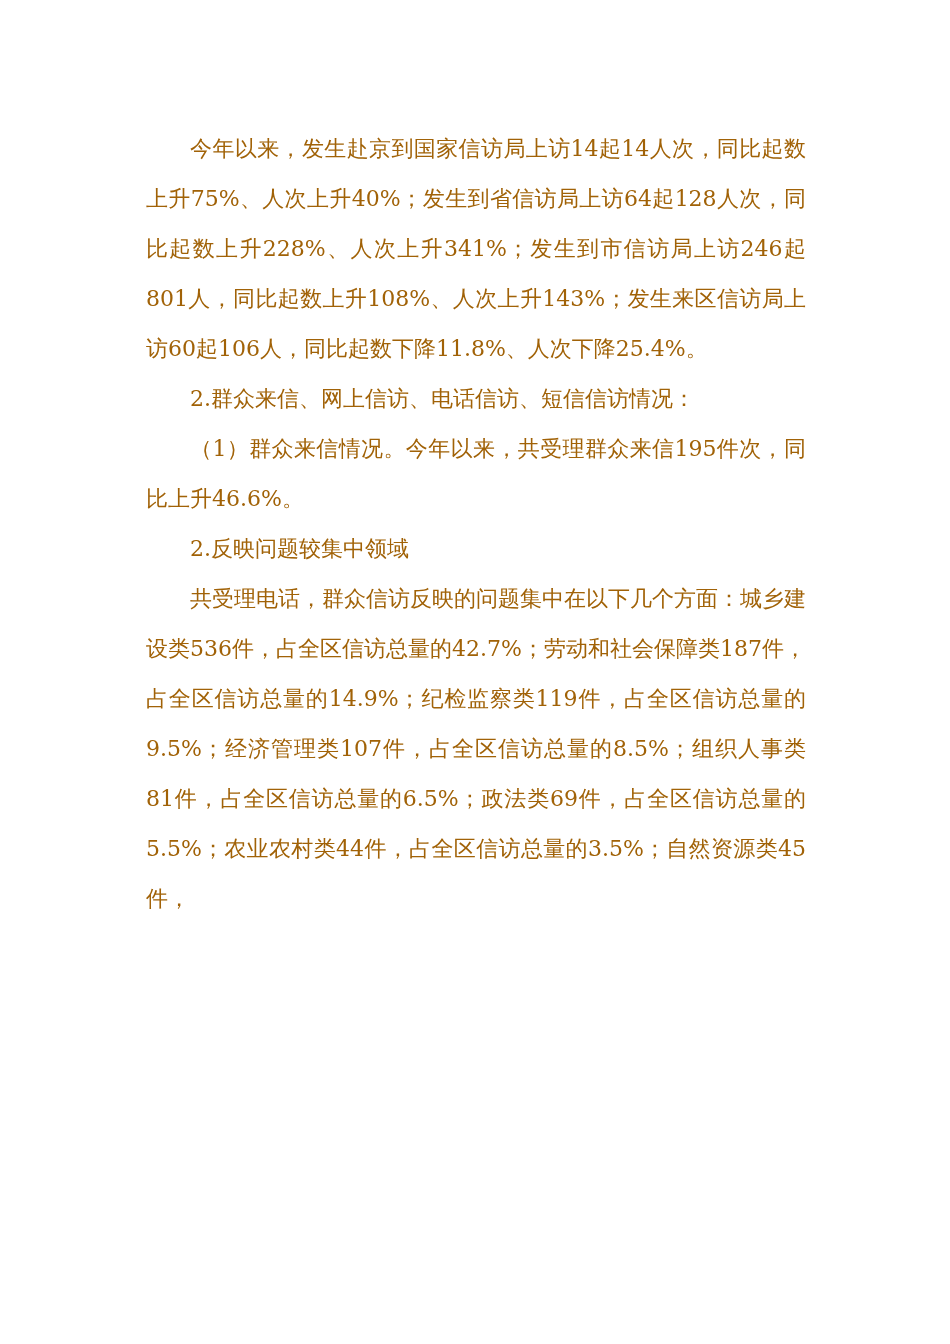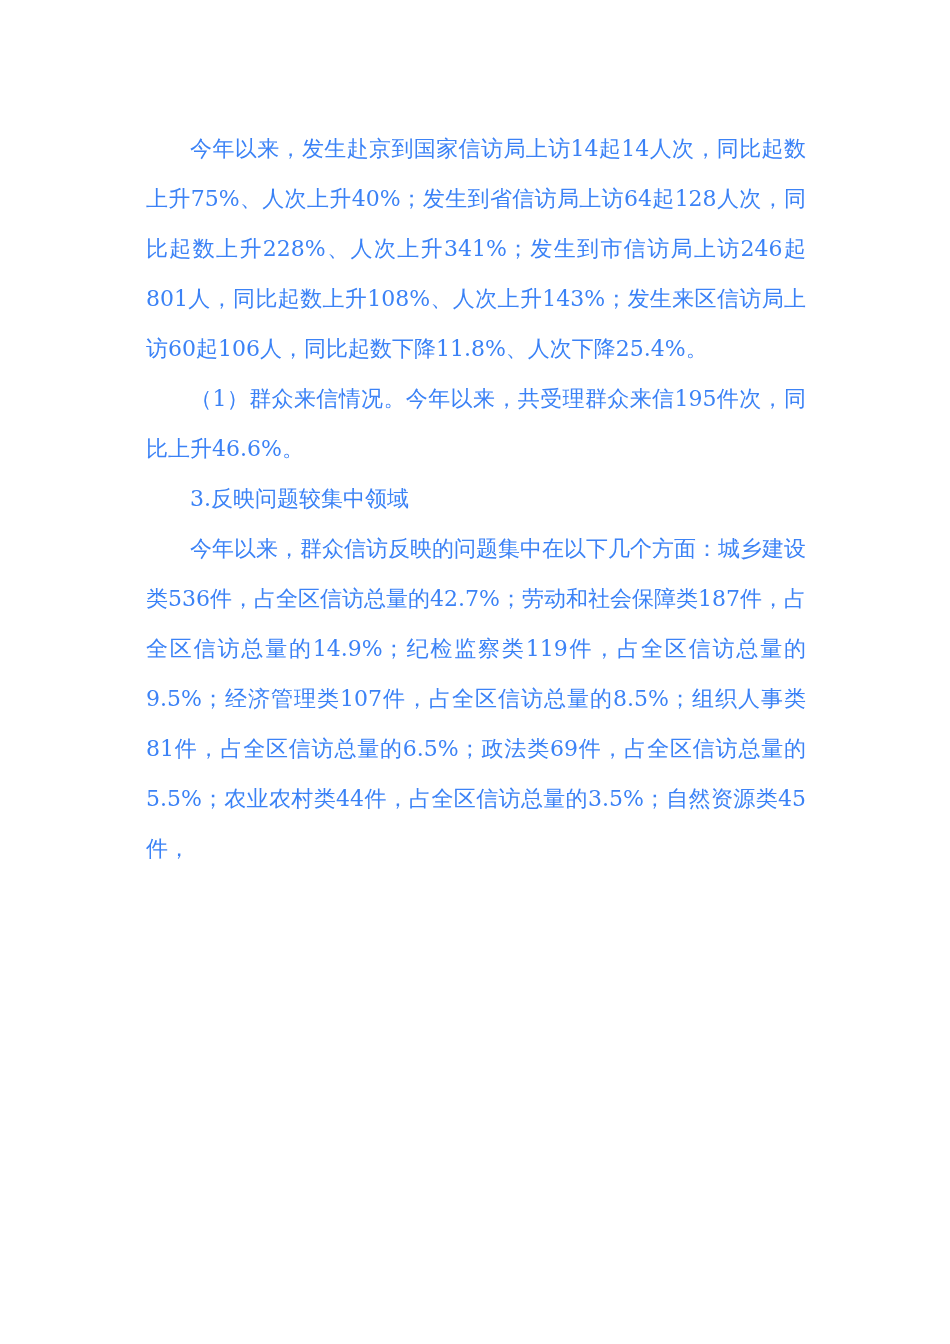"今年以来，发生赴京到国家信访局上访14起14人次，同比起数上升75%、人次上升4" .page { color: #3b82f6 -> #a16207 }
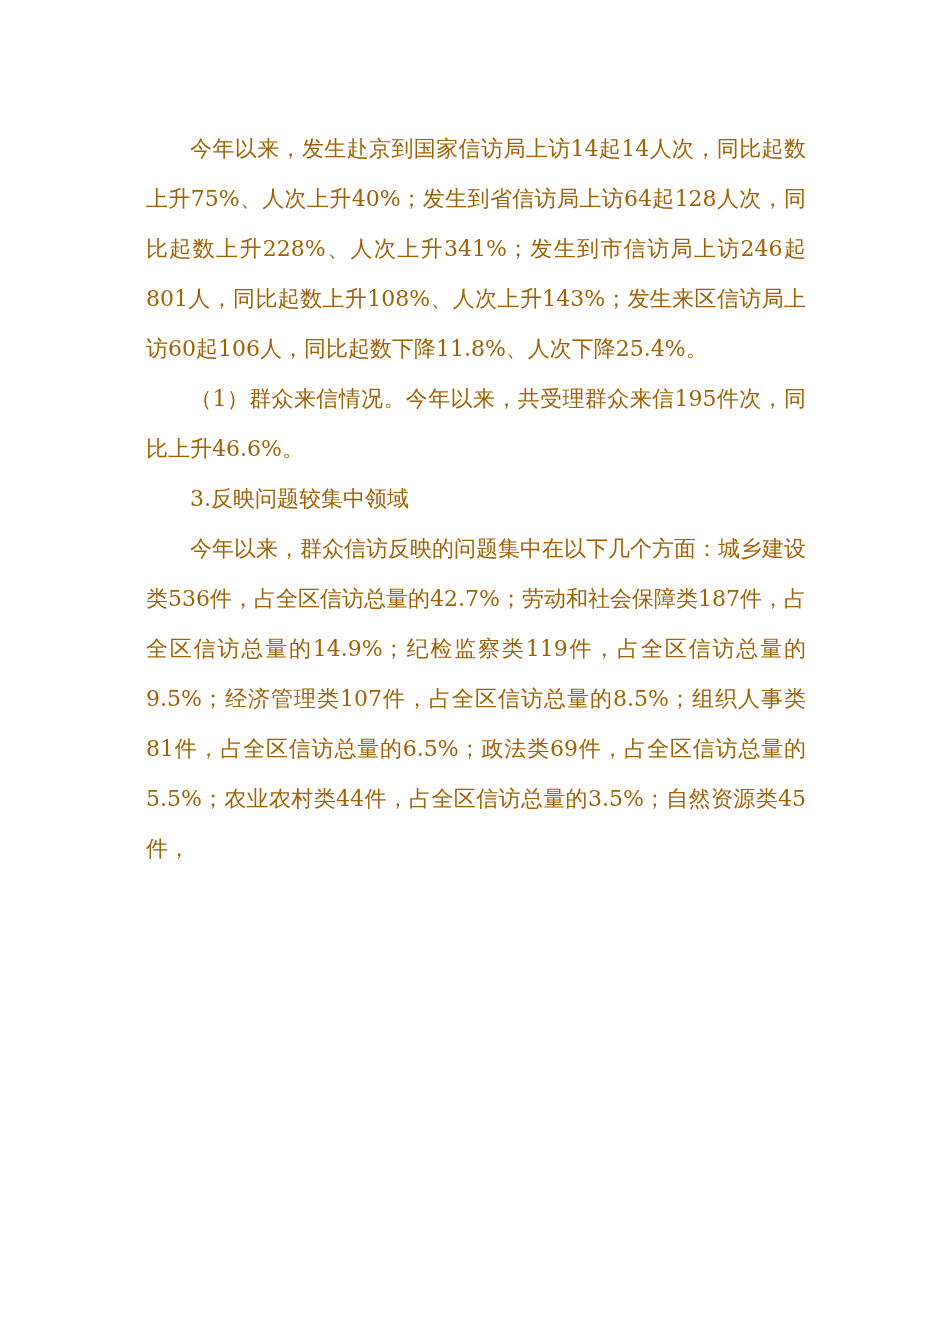"2.群众来信、网上信访、电话信访、短信信访情况：" p.para { html: none -> <p>2.群众来信、网上信访、电话信访、短信信访情况：</p> }
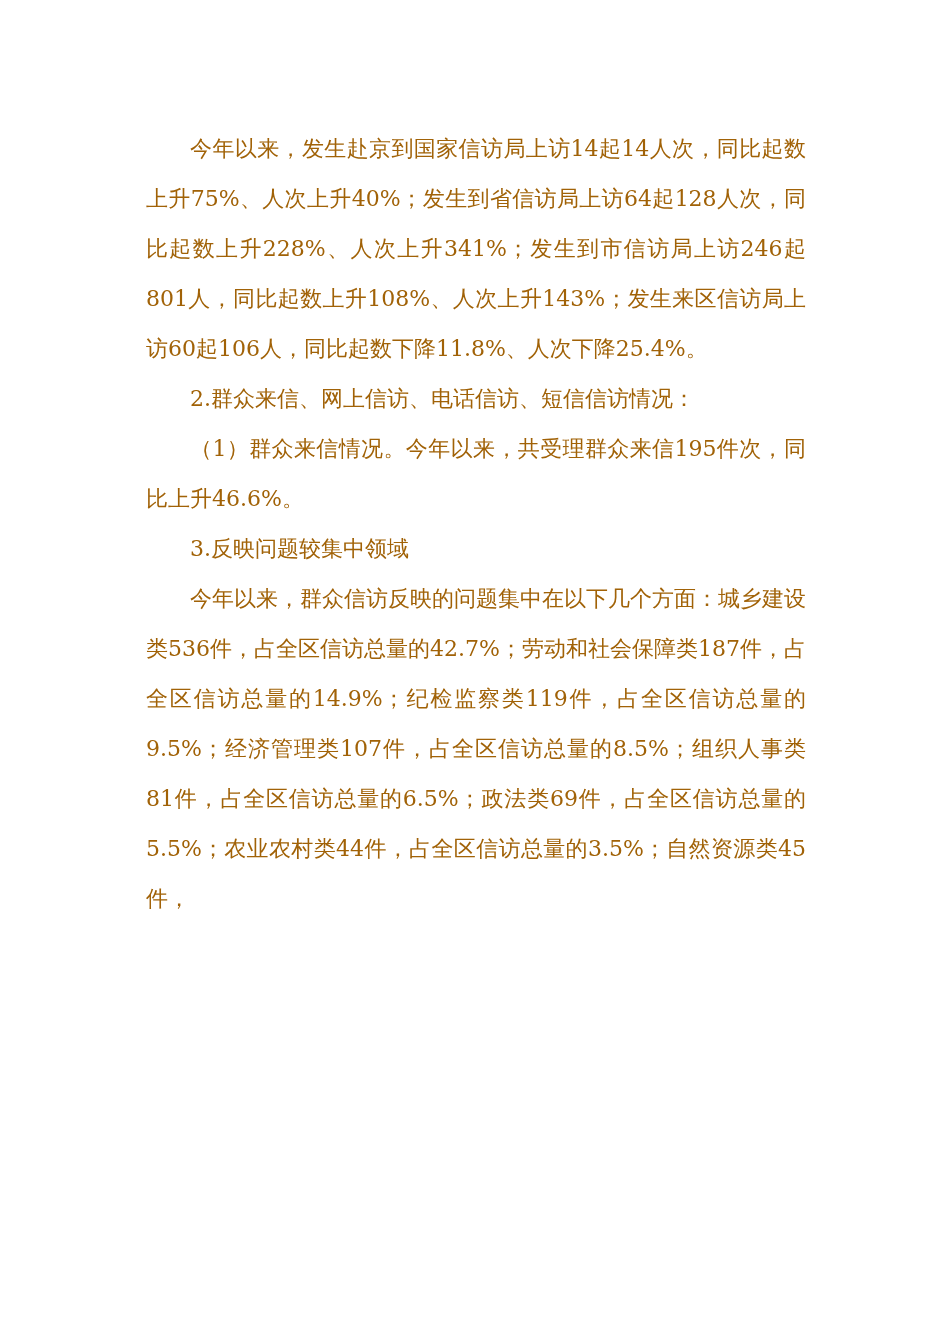"3.反映问题较集中领域" p.para { text: 3 -> 2 }
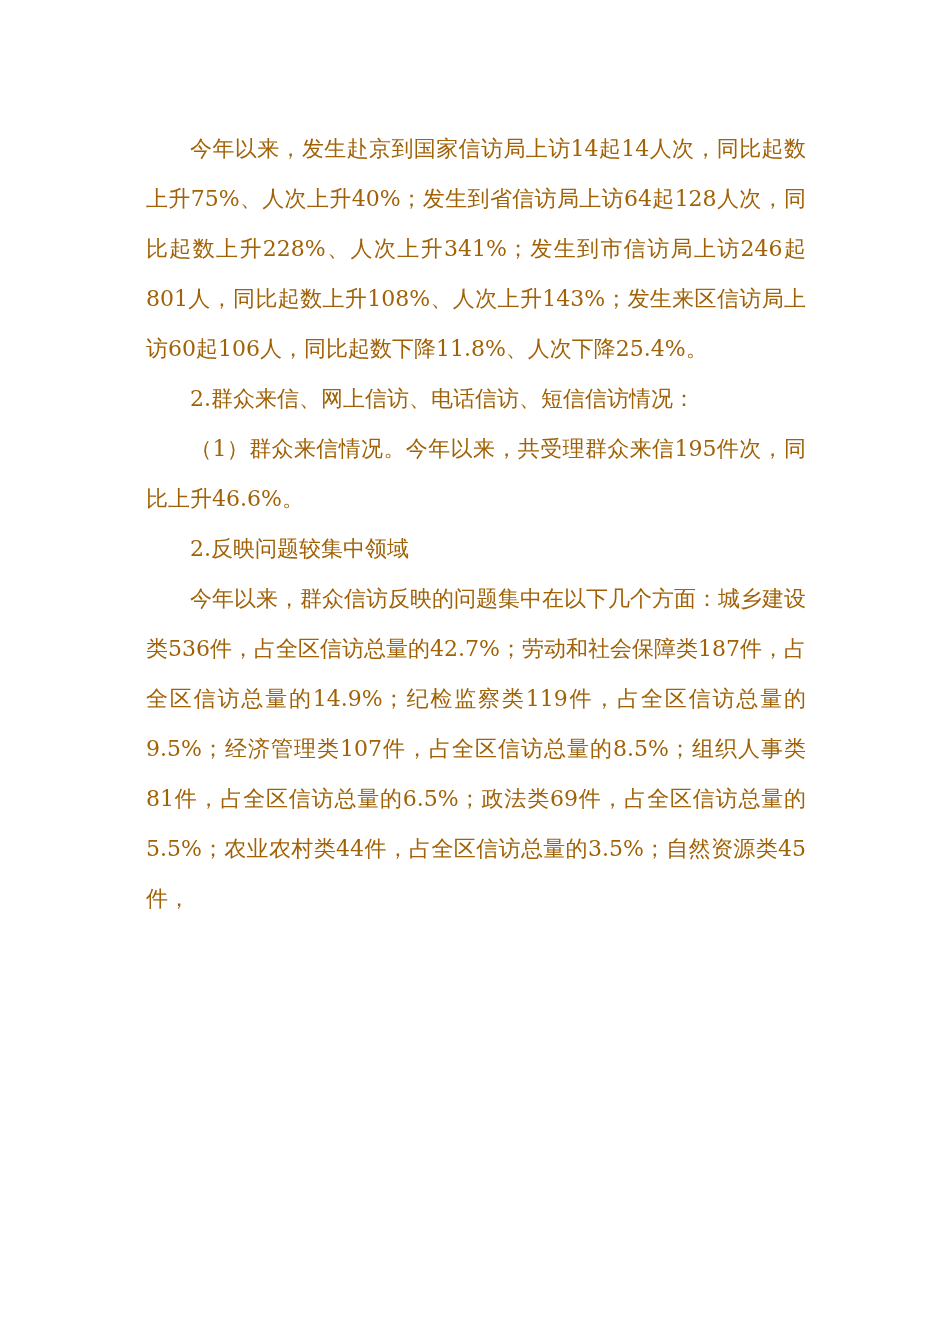"今年以来，群众信访反映的问题集中在以下几个方面：城乡建设类536件，占全区信访总" p.para { text: 今年以来 -> 共受理电话 }
